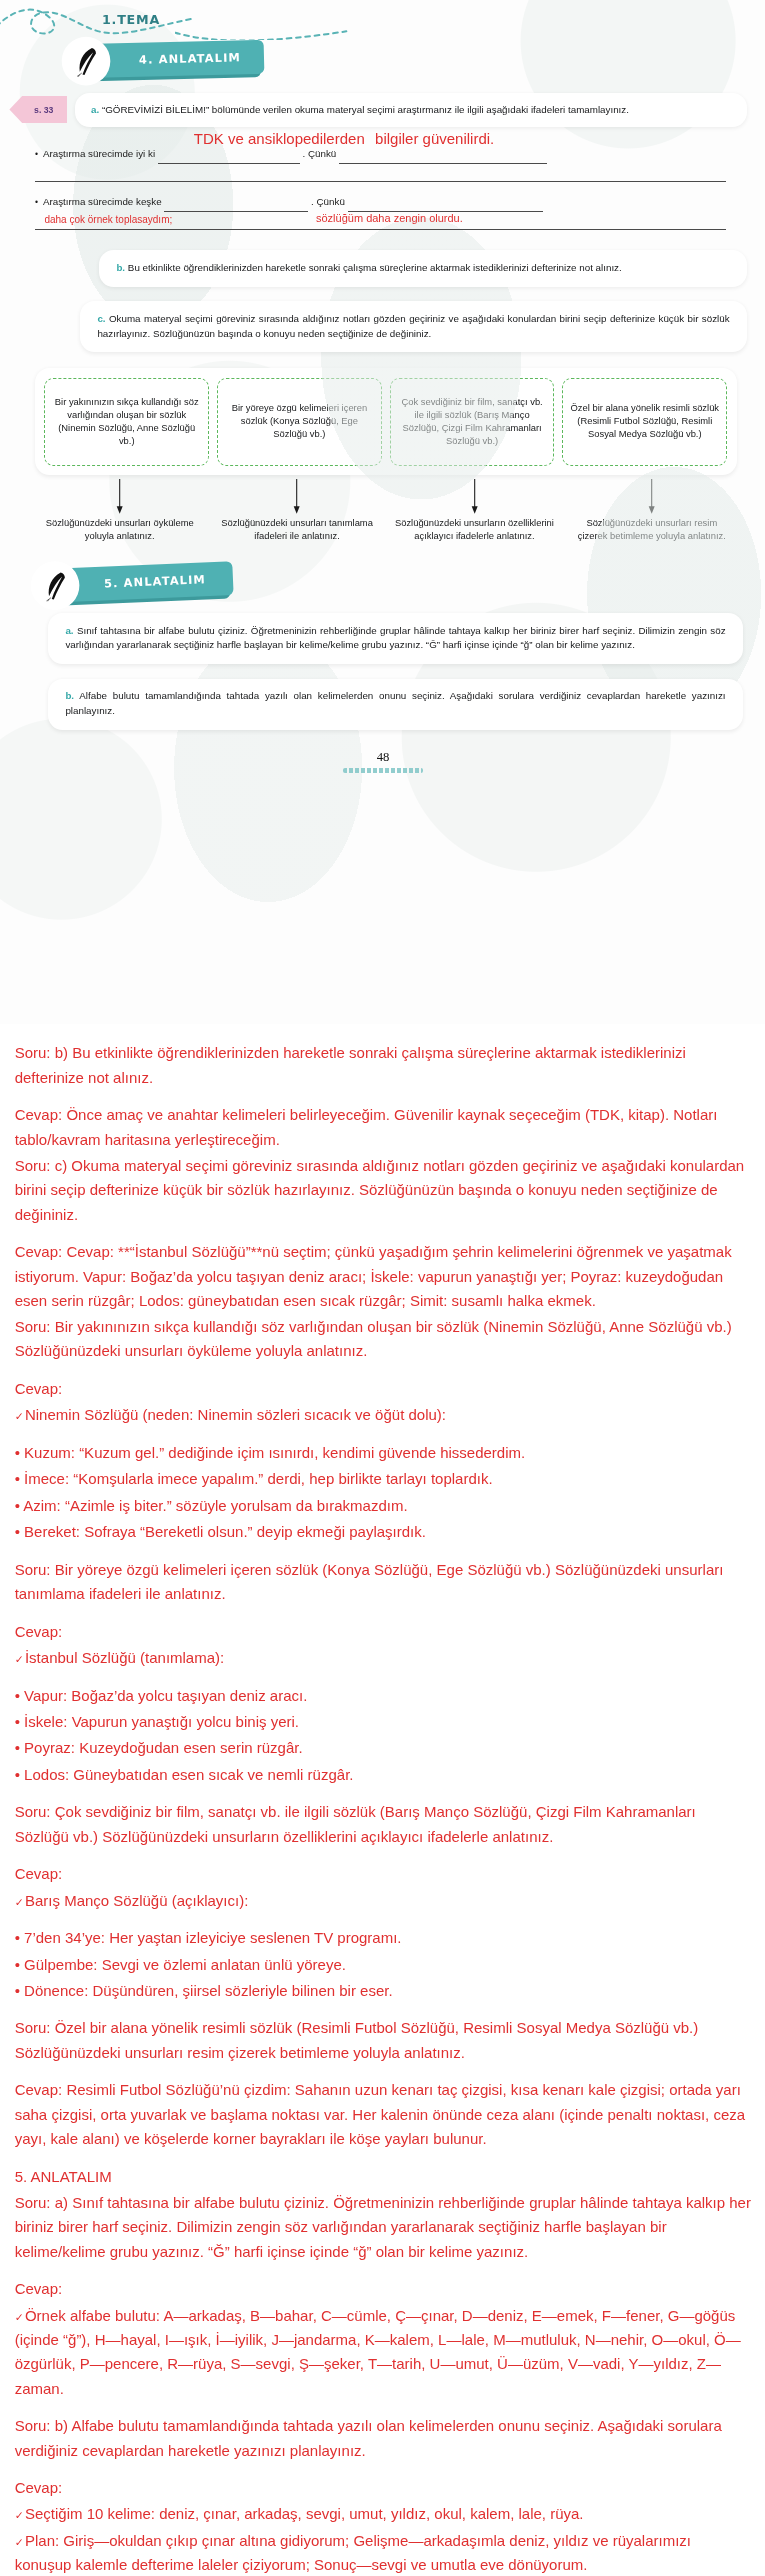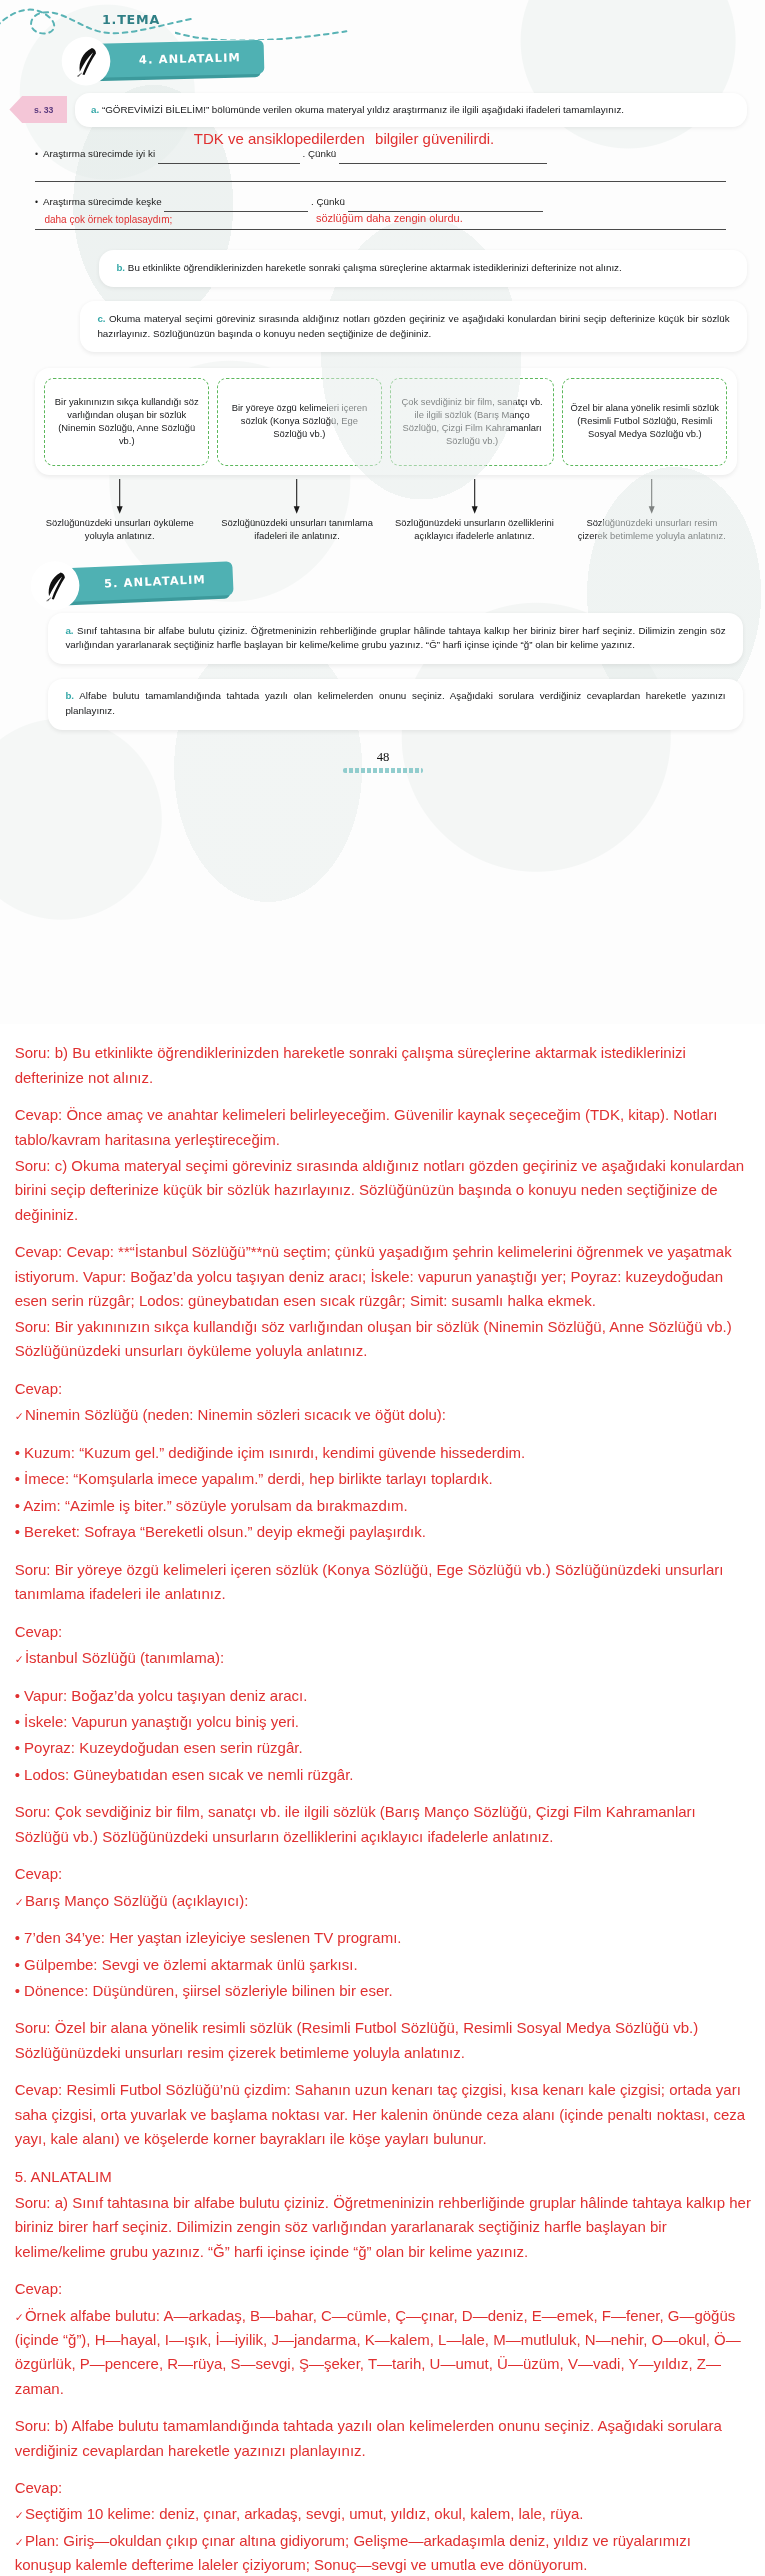"“GÖREVİMİZİ BİLELİM!” bölümünde verilen" span { text: yıldız -> seçimi }
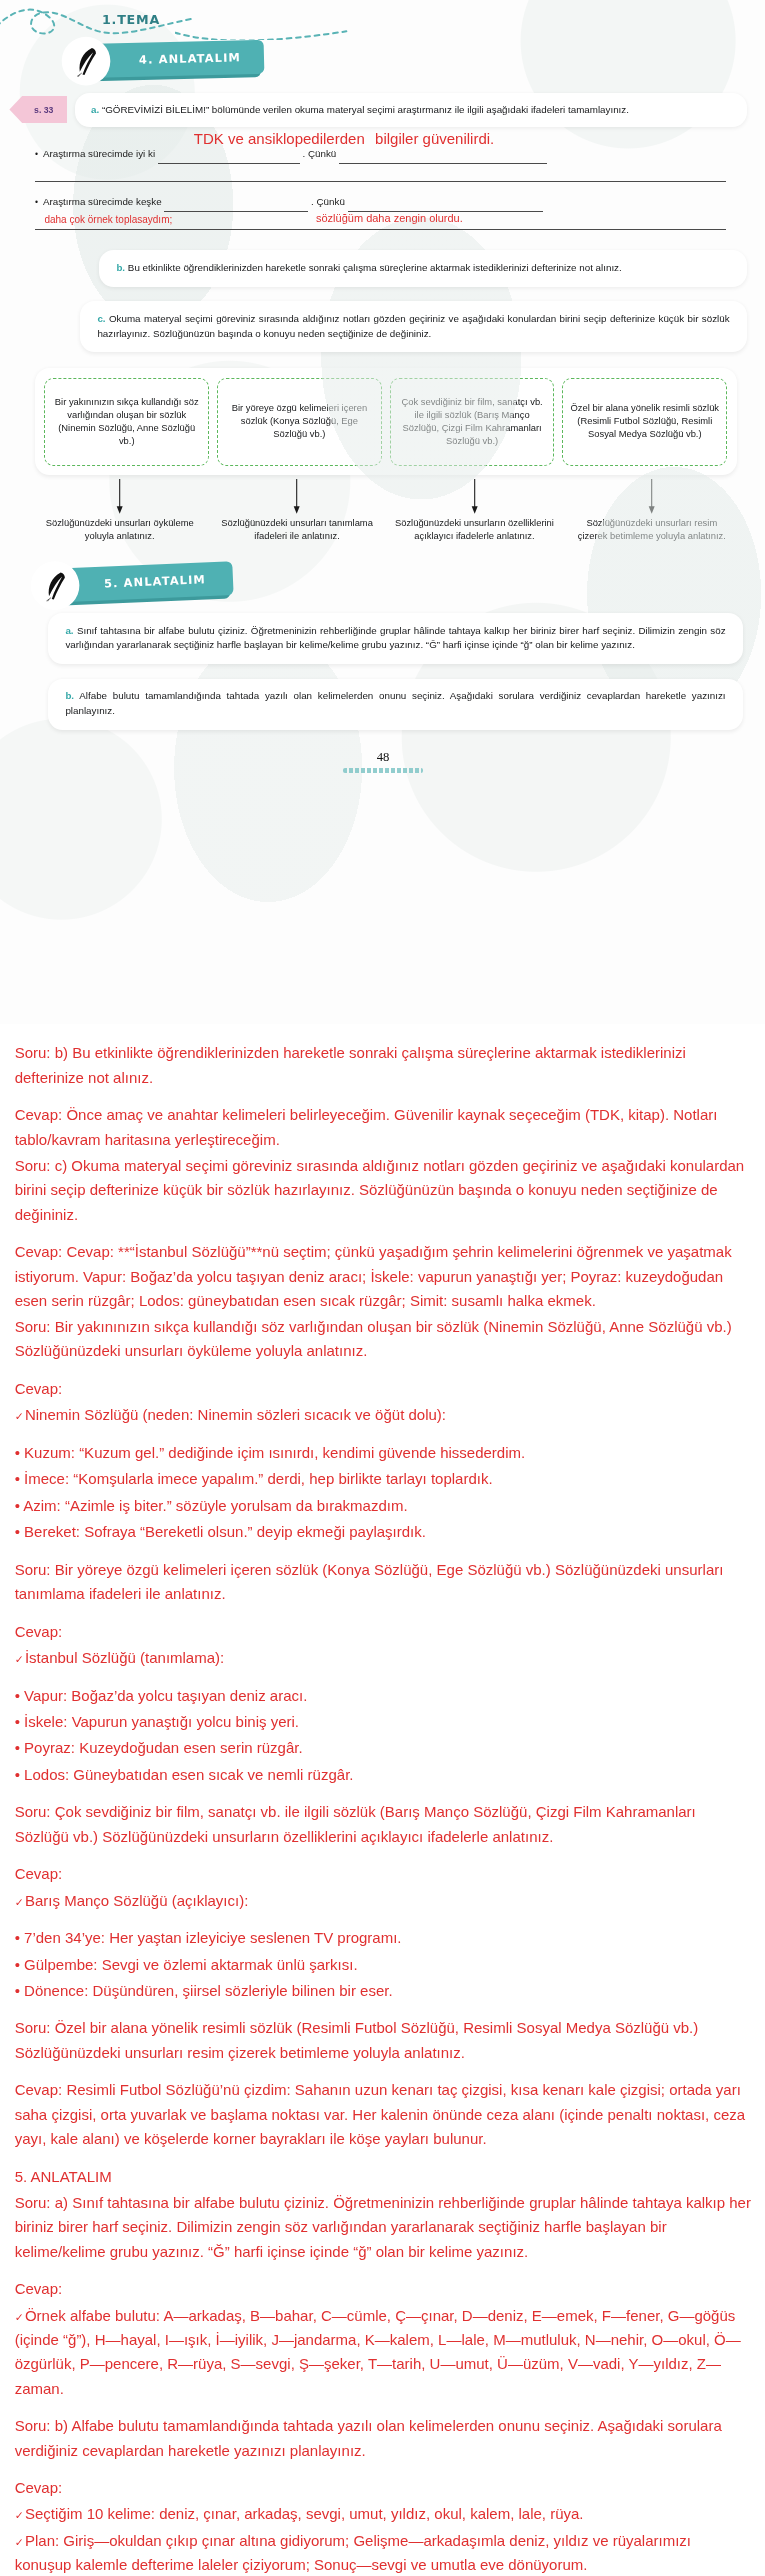"• Gülpembe: Sevgi ve özlemi" p.t-li { text: aktarmak ünlü şarkısı -> anlatan ünlü yöreye }
